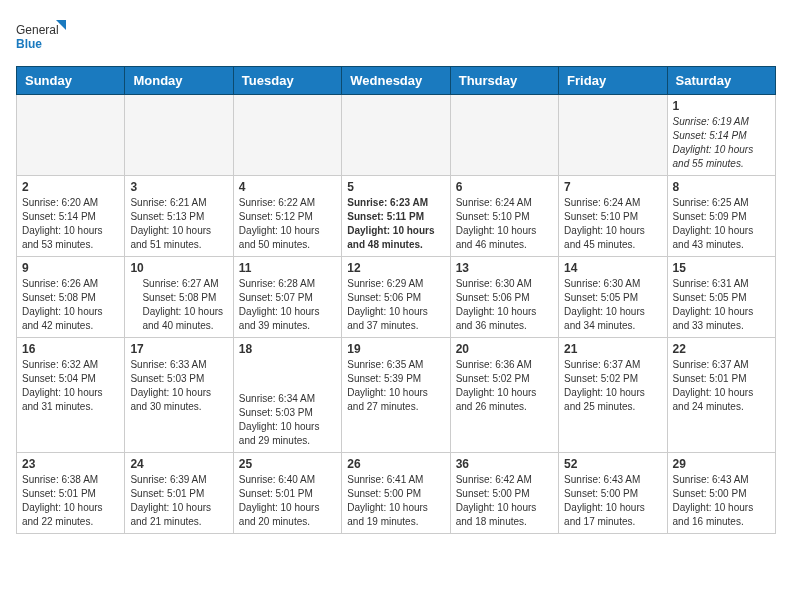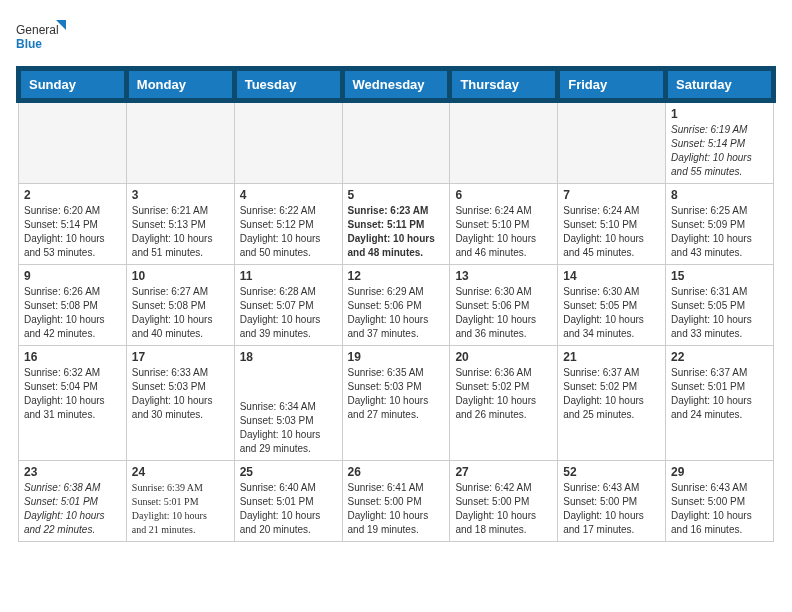"Sunday" .calendar th { border: 5px solid #0c4a6e -> 1px solid #0c4a6e }
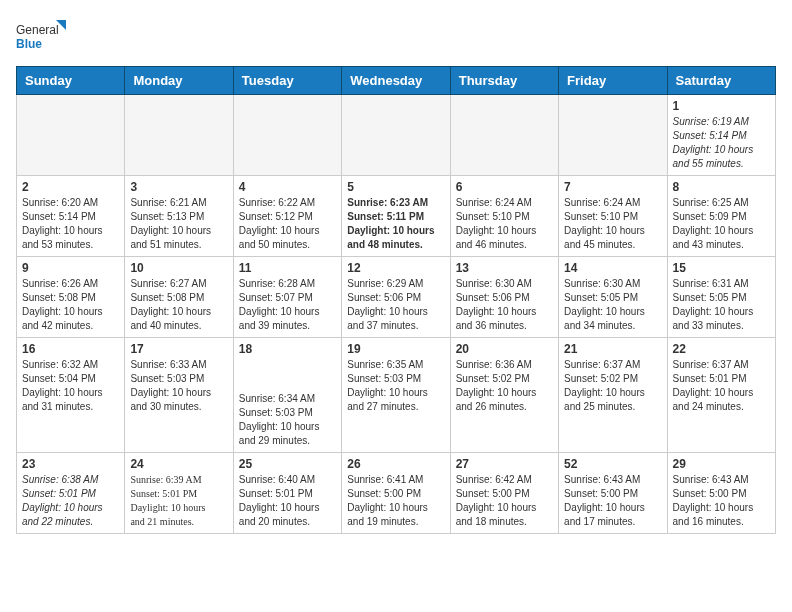"Sunrise: 6:27 AM" div.day-info { margin-left: none -> 12px }
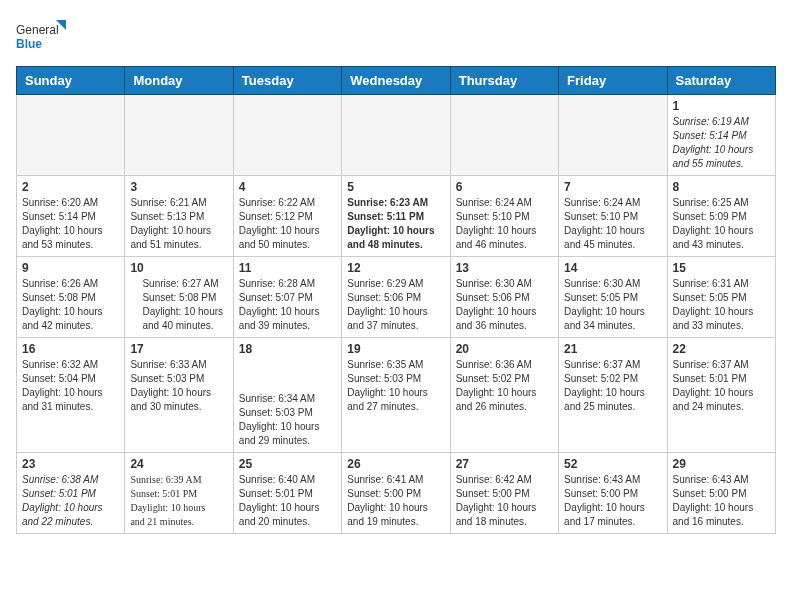"Sunrise: 6:35 AM" div.day-info { text: 5:03 -> 5:39 }
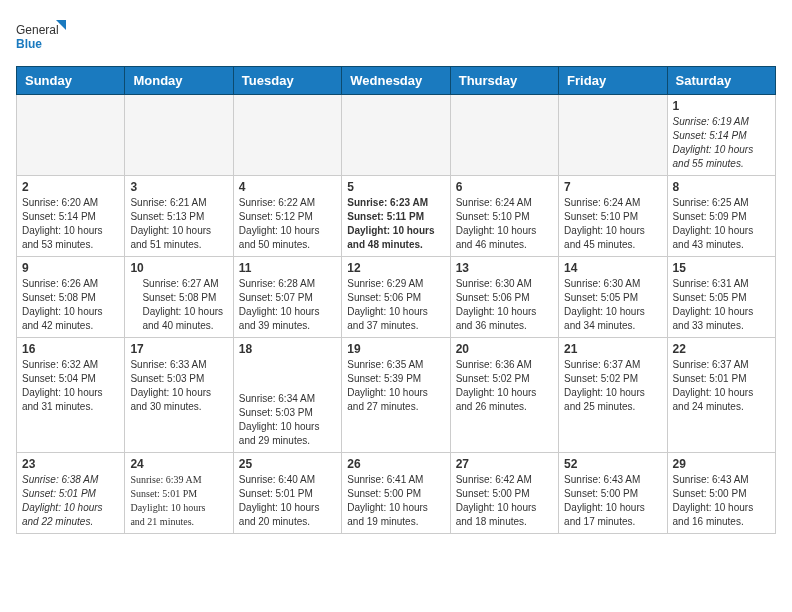"27" span.day-num { text: 27 -> 36 }
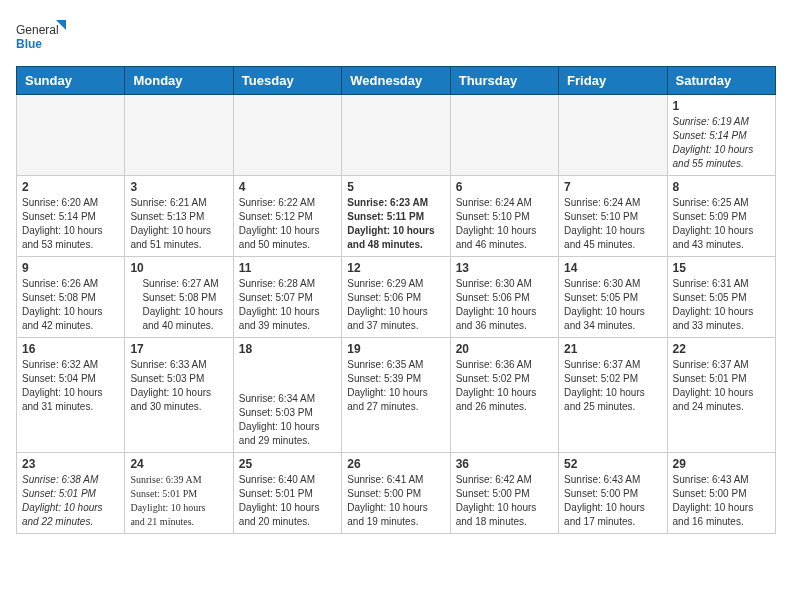"Sunrise: 6:38 AM" div.day-info { font-style: italic -> none }
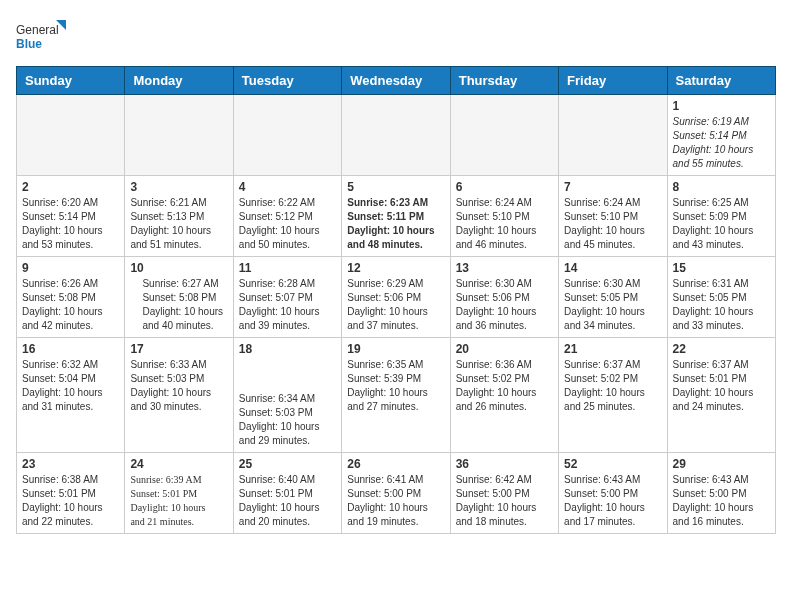"Sunrise: 6:39 AM" div.day-info { font-family: Liberation Serif, serif -> none }
